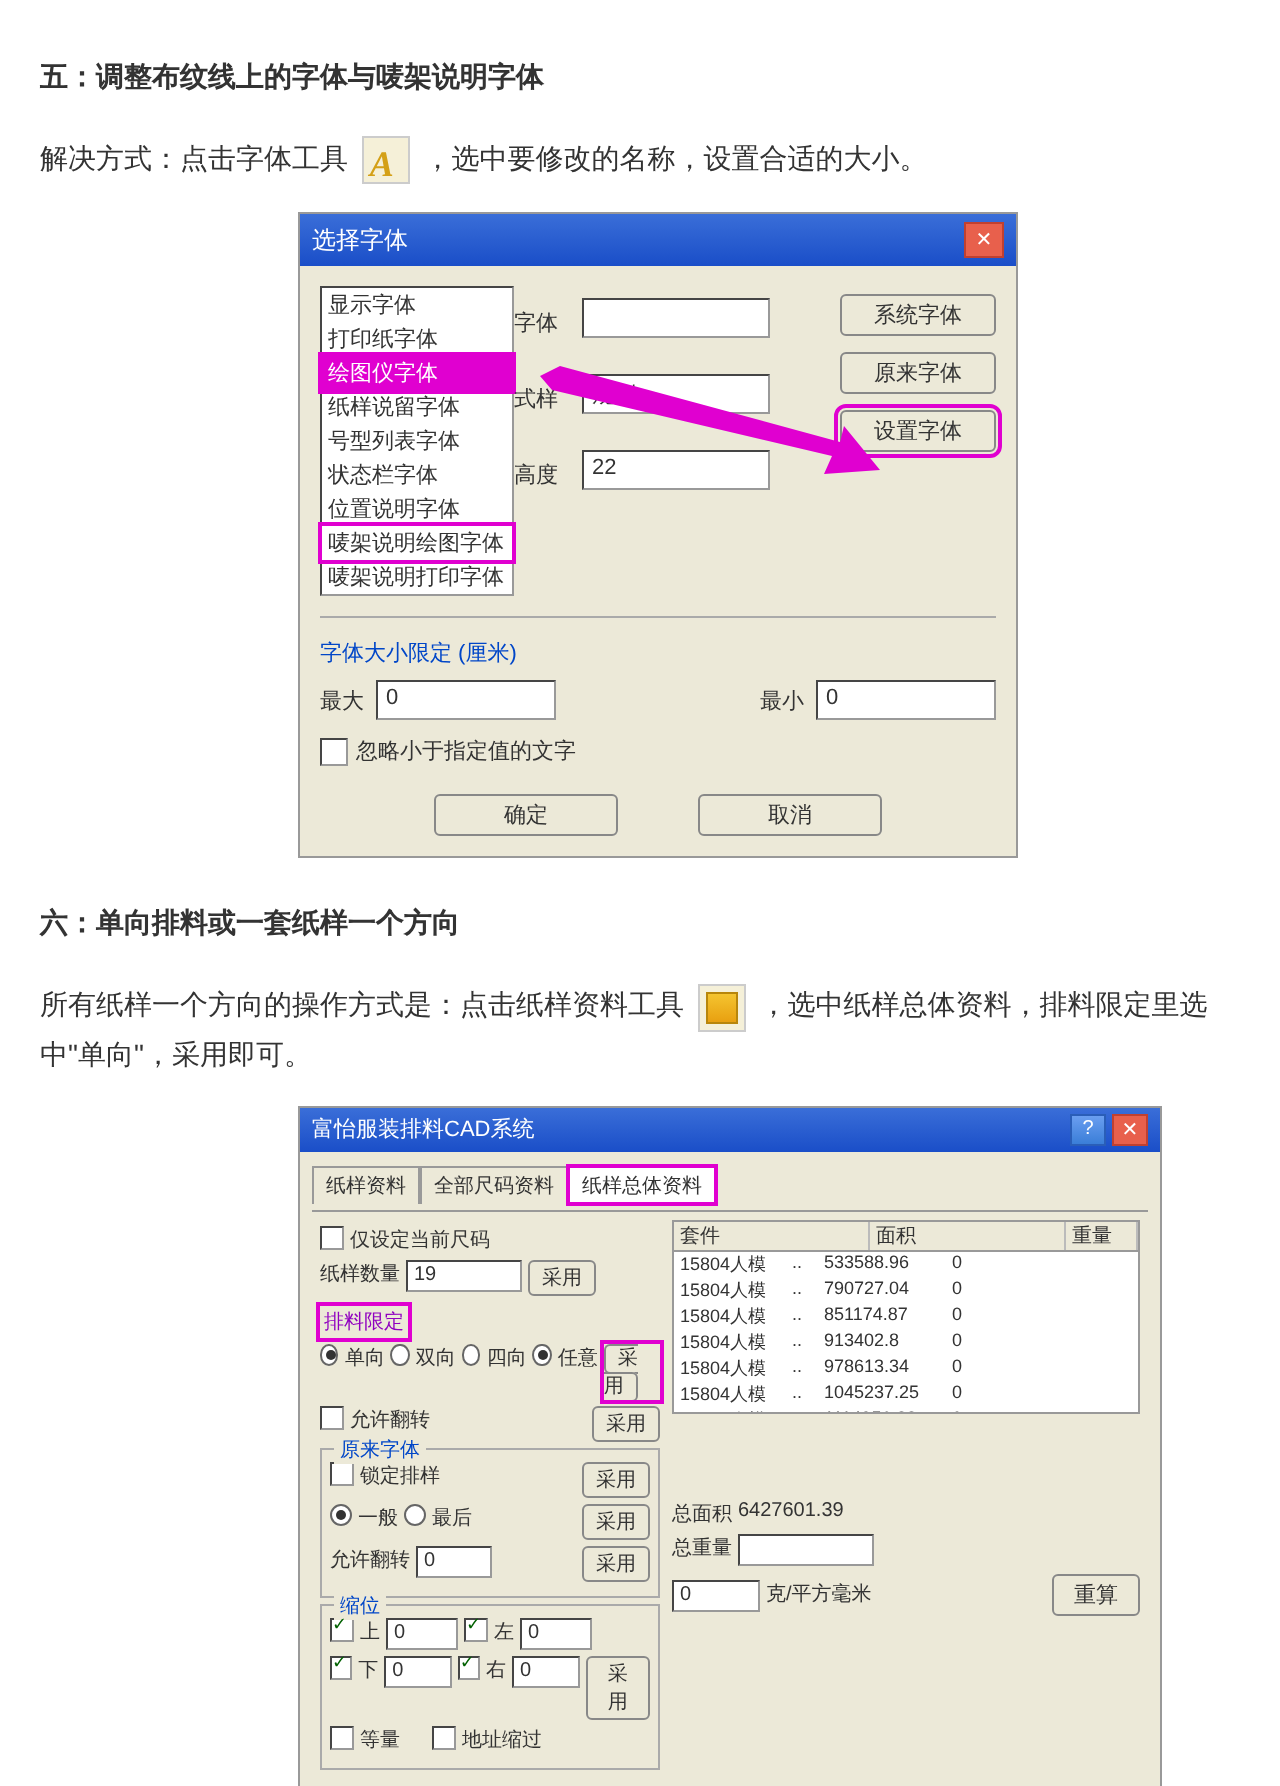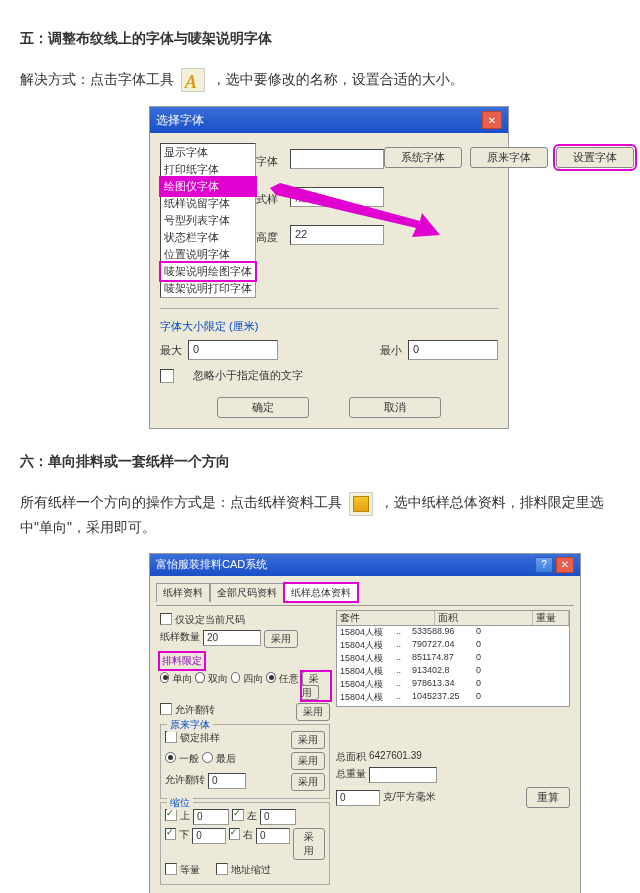"系统字体" .rbtns { flex-direction: row -> column }
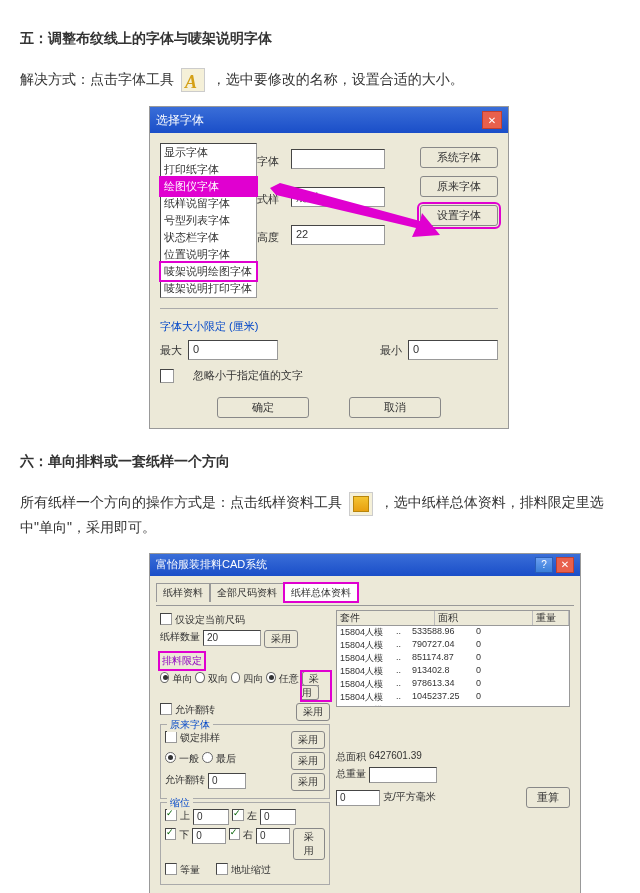"忽略小于指定值的文字" .checkbox-row { gap: 19px -> 4px }
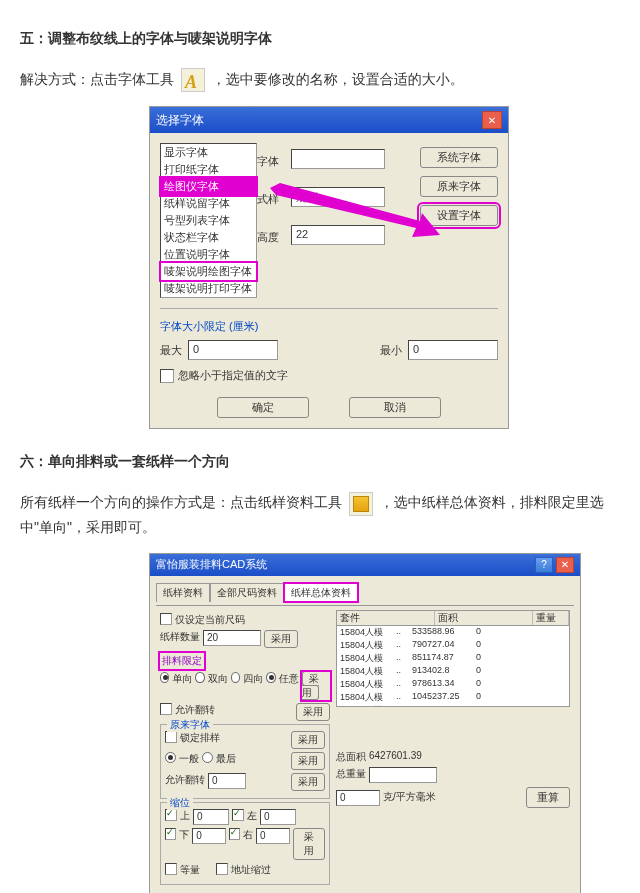"20" div.text-input { text: 20 -> 19 }
